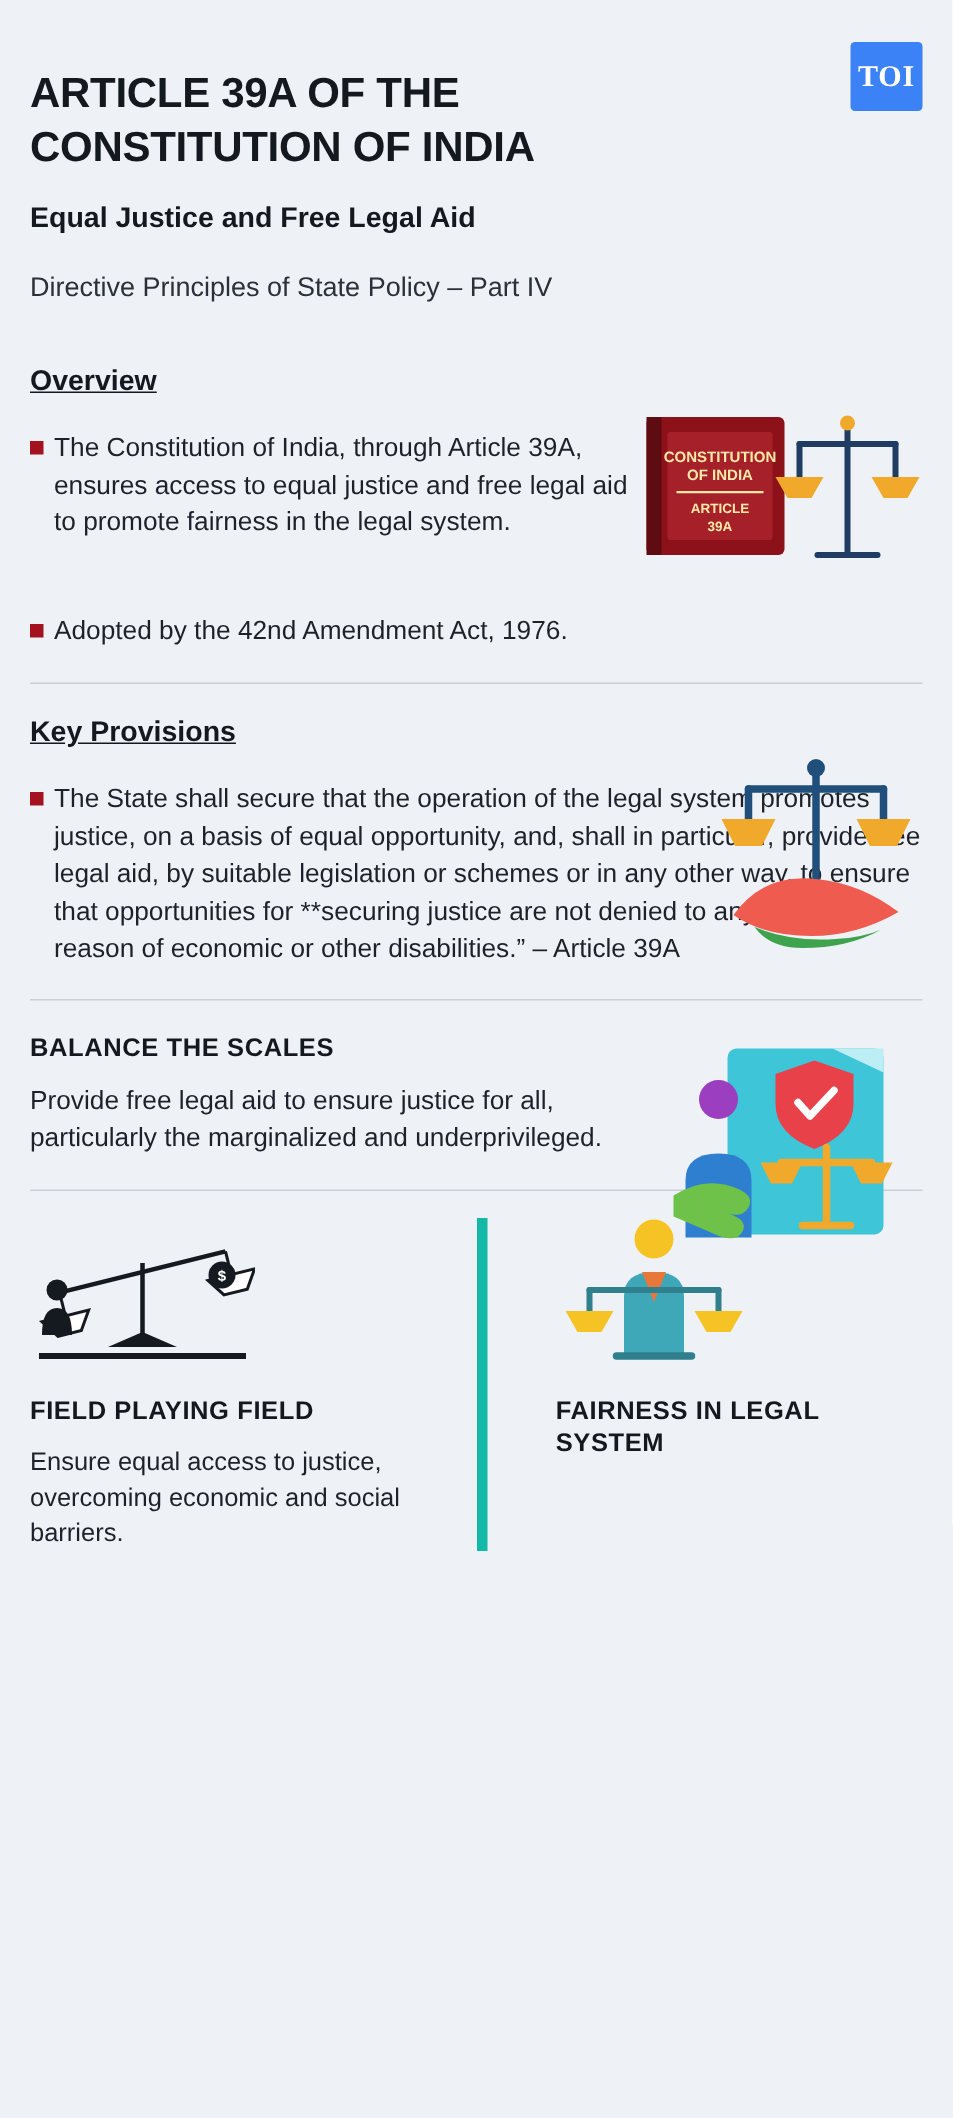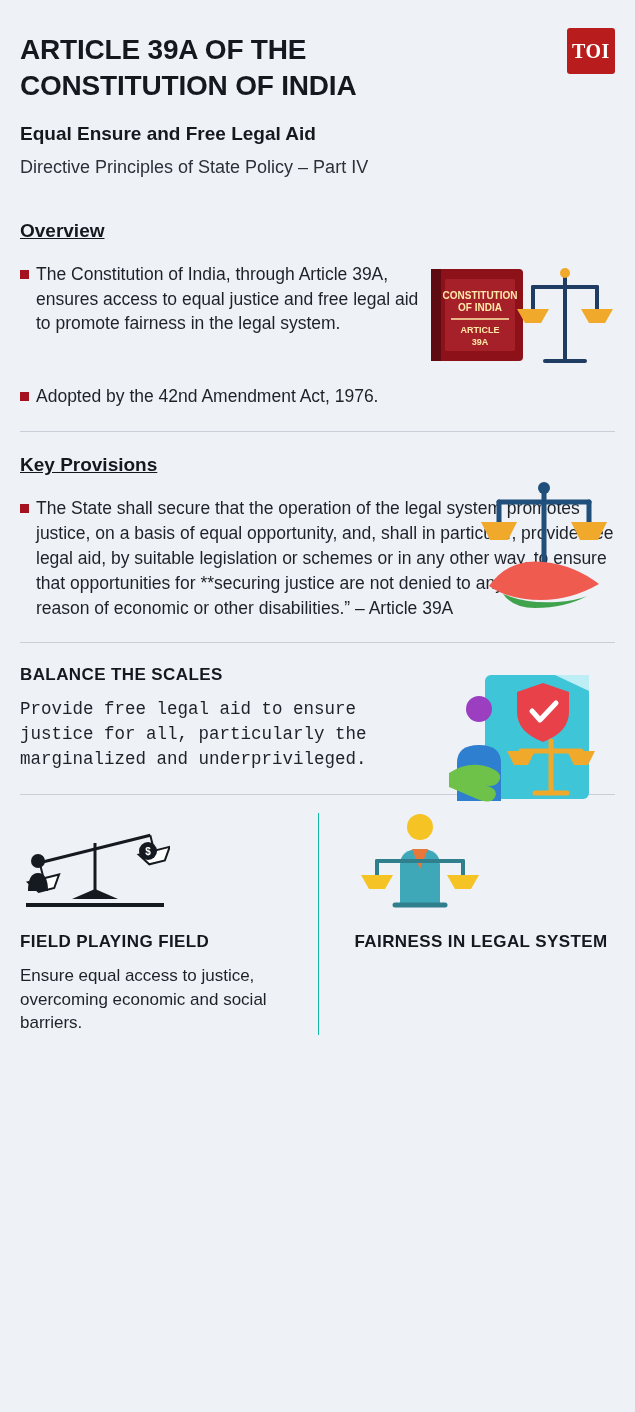"ARTICLE 39A OF THE CONSTITUTION" .title { padding-top: 32px -> 44px }
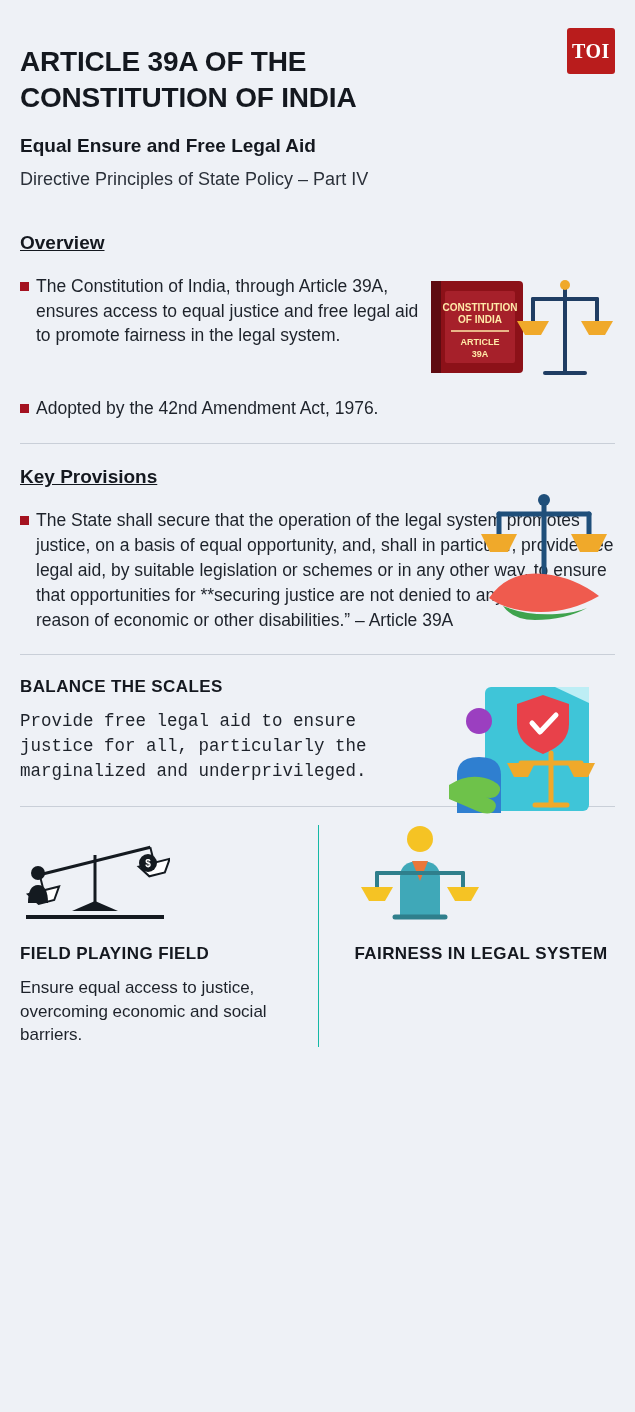"TOI" .toi-logo { background: #b91c1c -> #3b82f6 }
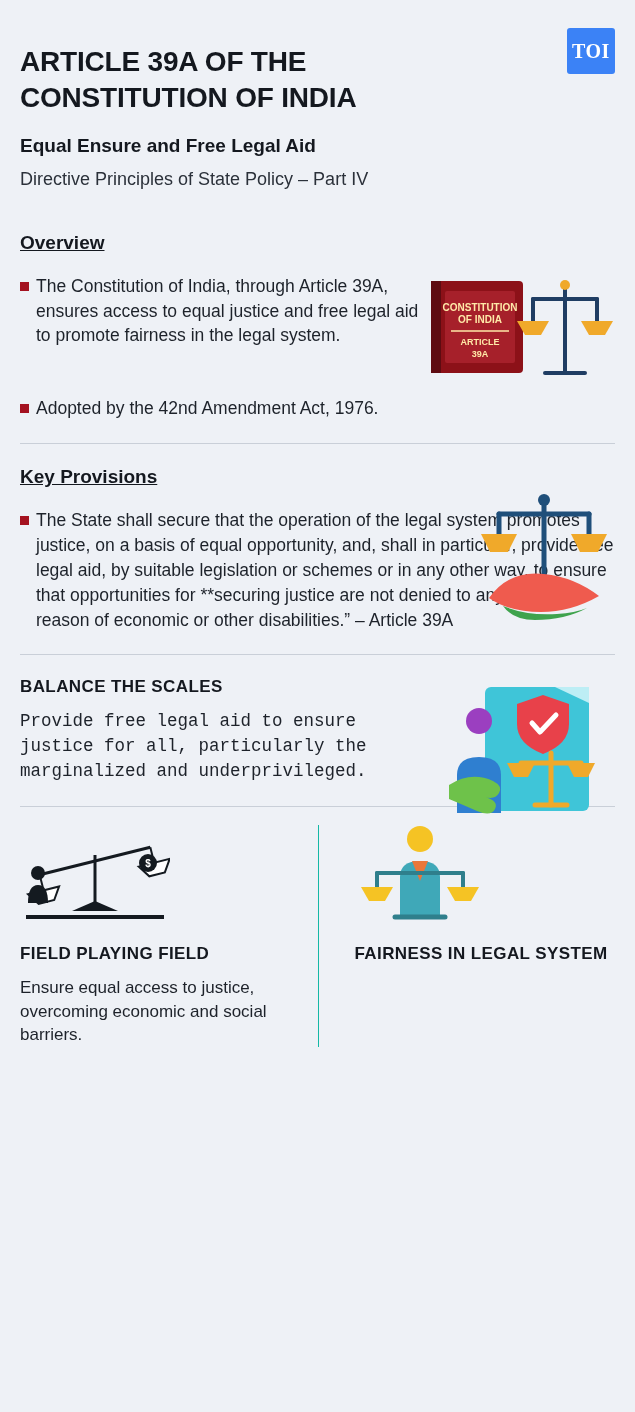"Equal Ensure and Free Legal" div.subtitle { text: Ensure -> Justice }
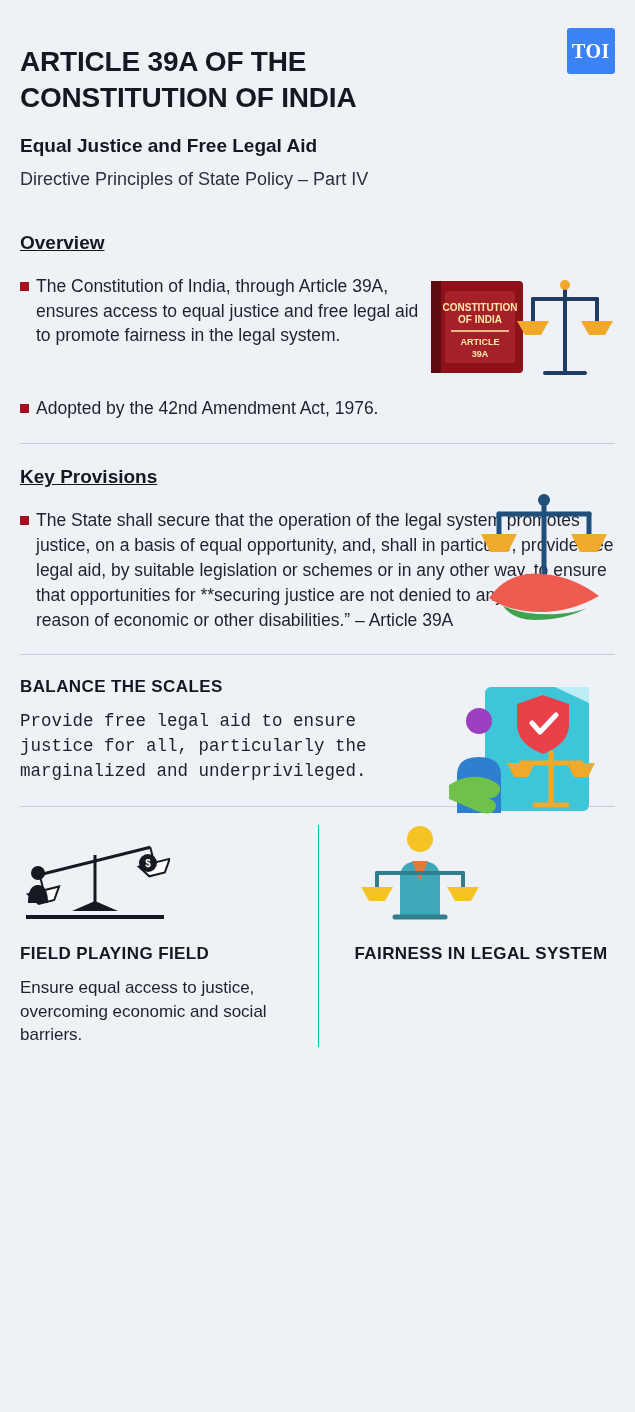"Directive Principles of State Policy" .subsubtitle { margin: 12px 0 0 0 -> 24px 0 0 0 }
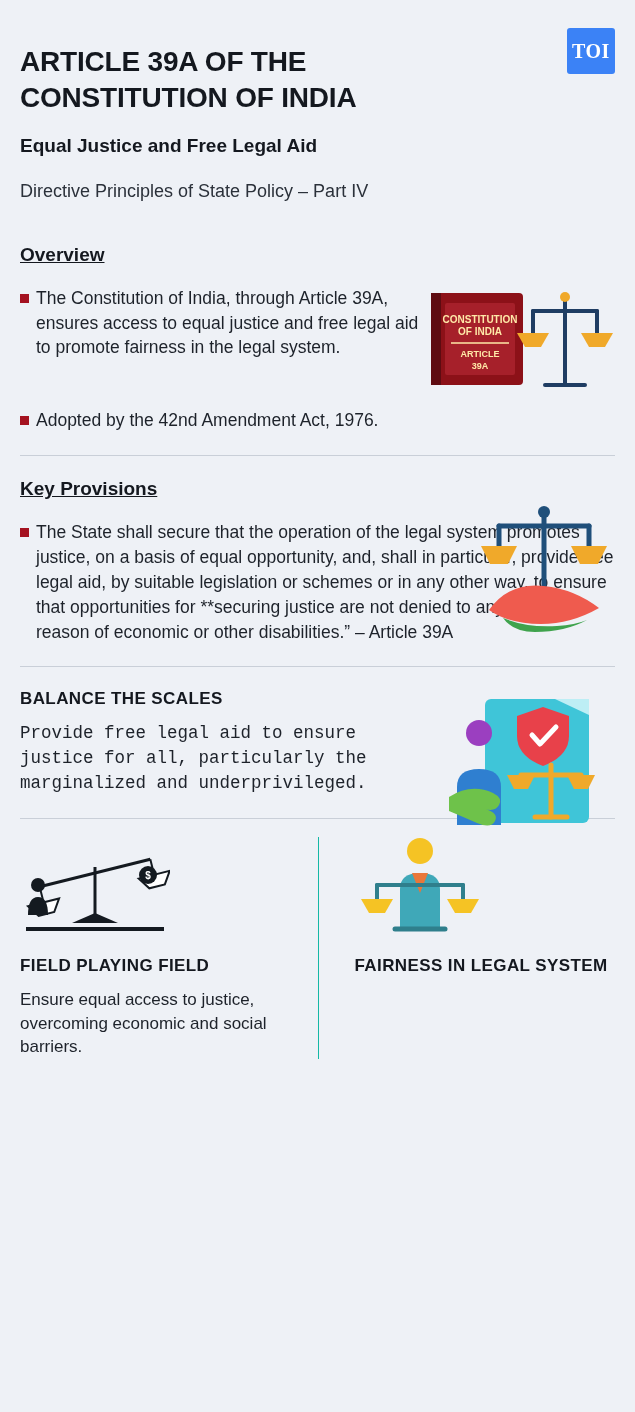"CONSTITUTION" div.float-art { top: 37px -> 22px }
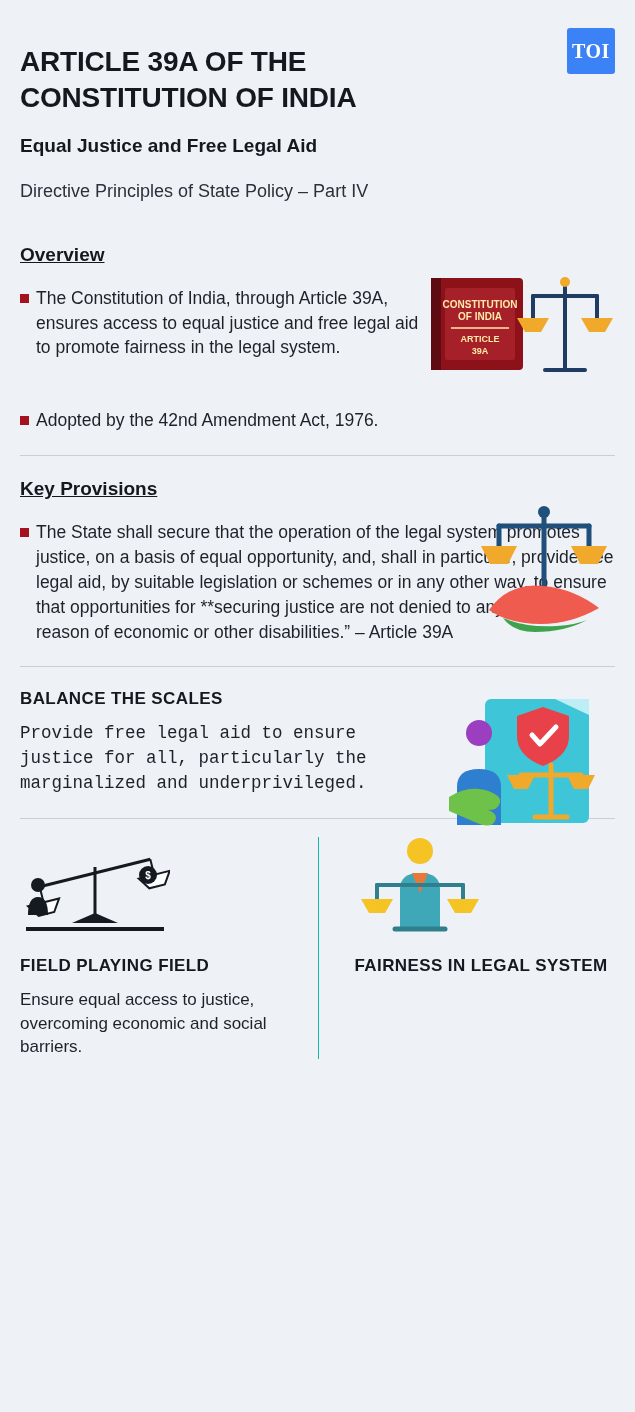"Provide free legal aid to" .obj-body { font-family: Liberation Mono, monospace -> none }
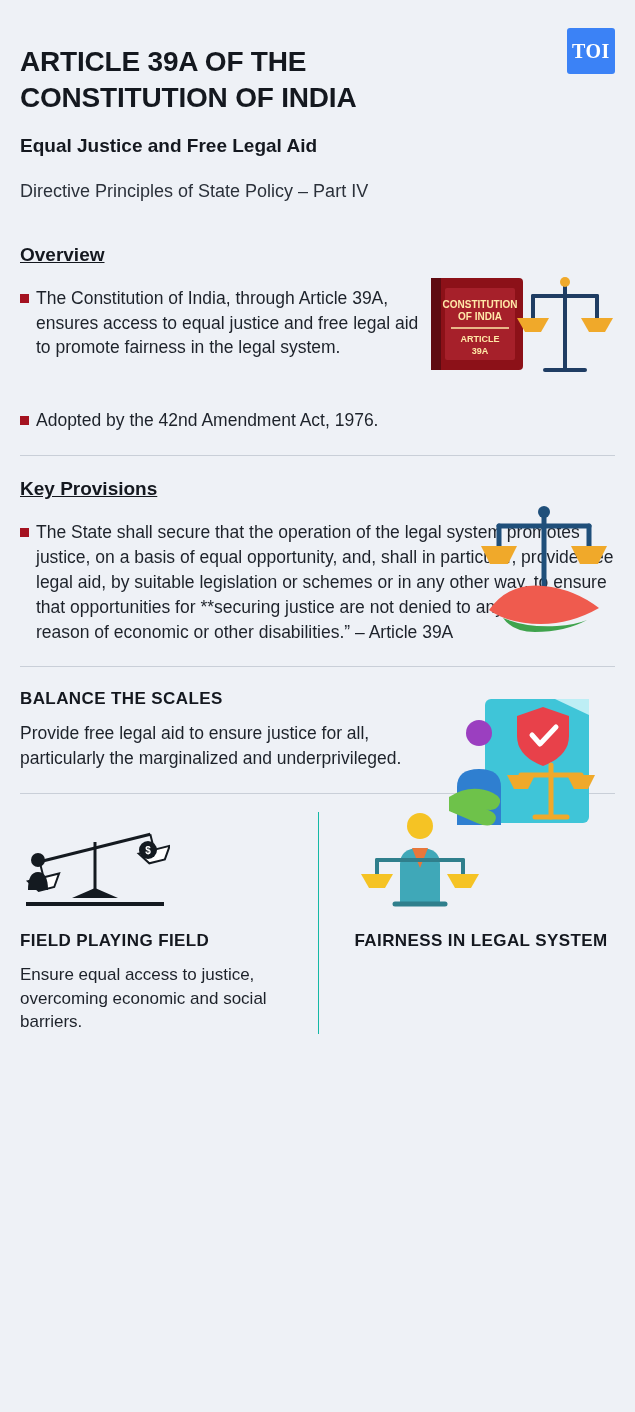"FAIRNESS IN LEGAL SYSTEM" .col.right { border-left: 1px solid #14b8a6 -> 7px solid #14b8a6; padding-left: 36px -> 46px }
